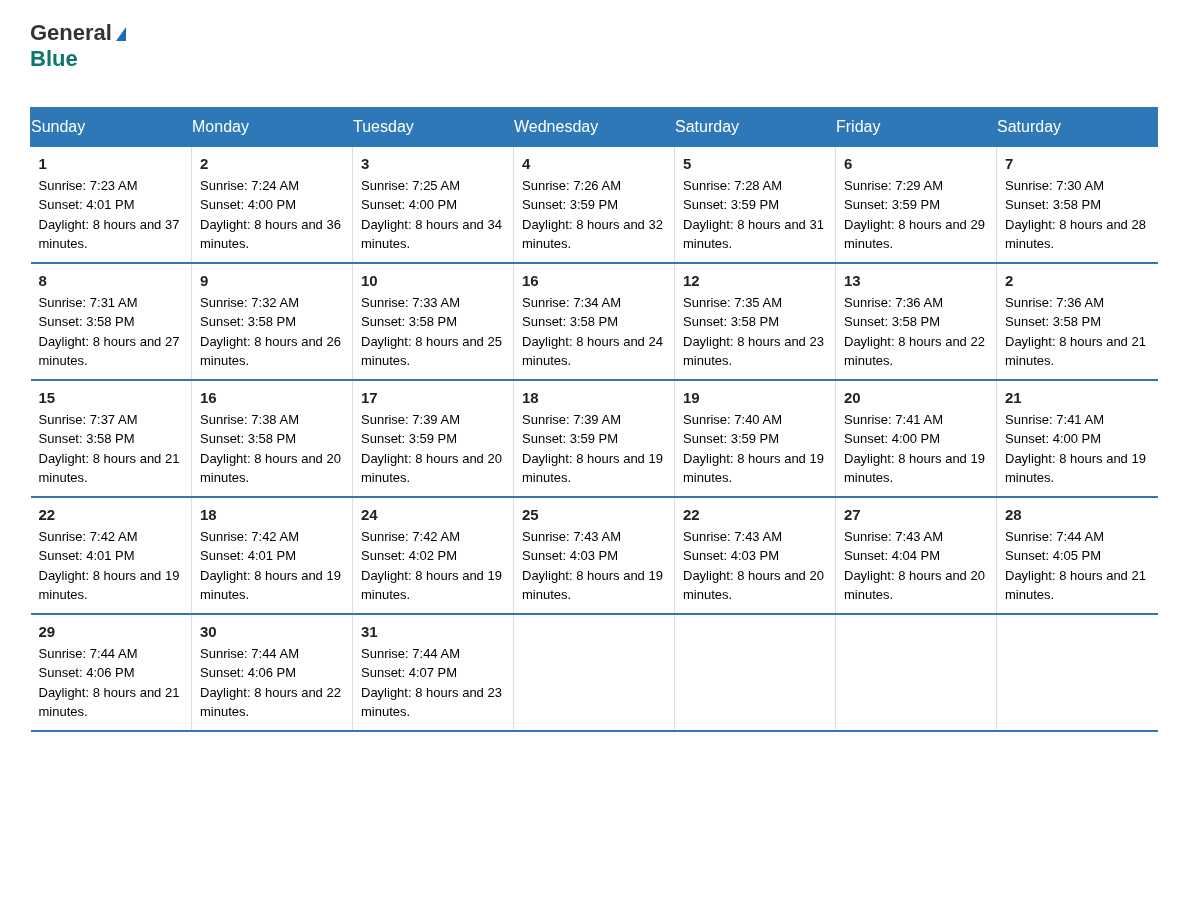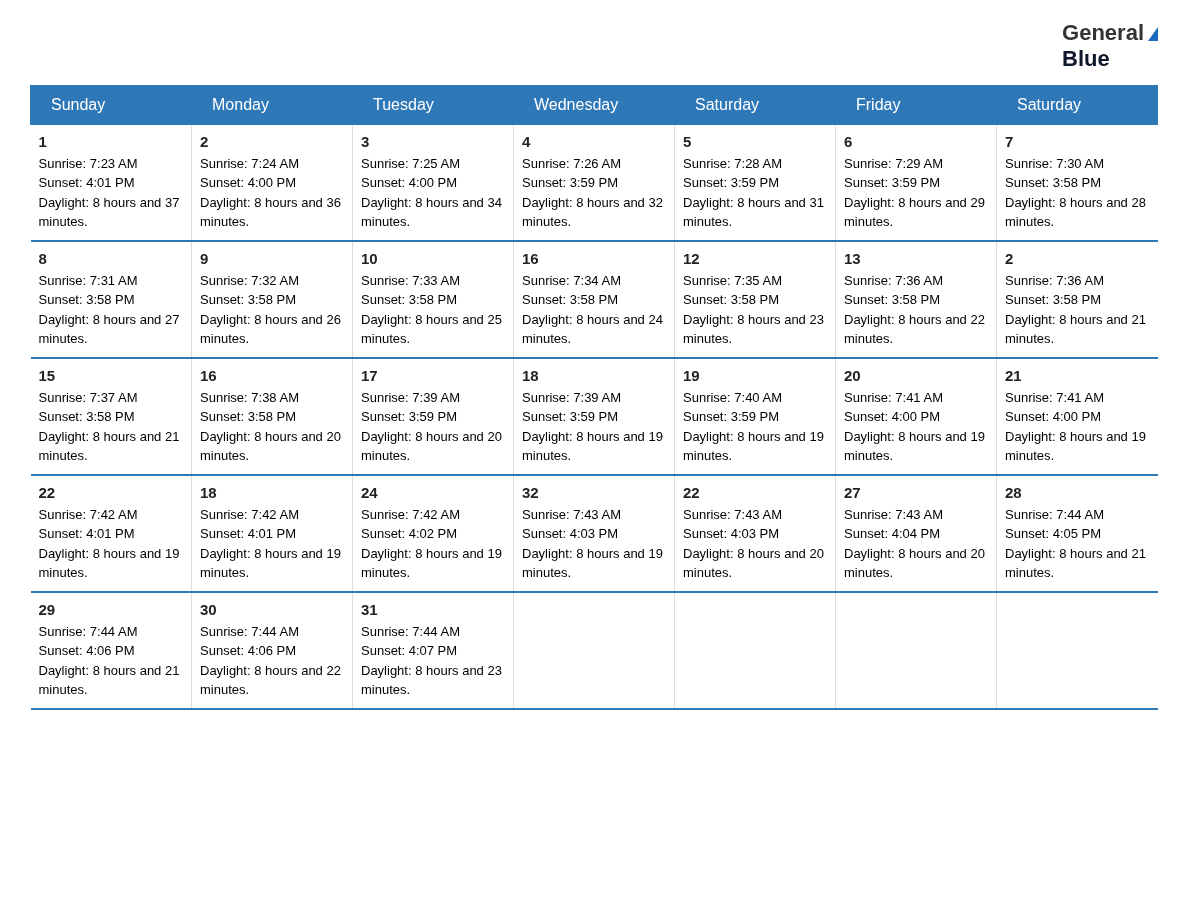"General" .header { justify-content: flex-end -> flex-start; margin-bottom: 12px -> 34px }
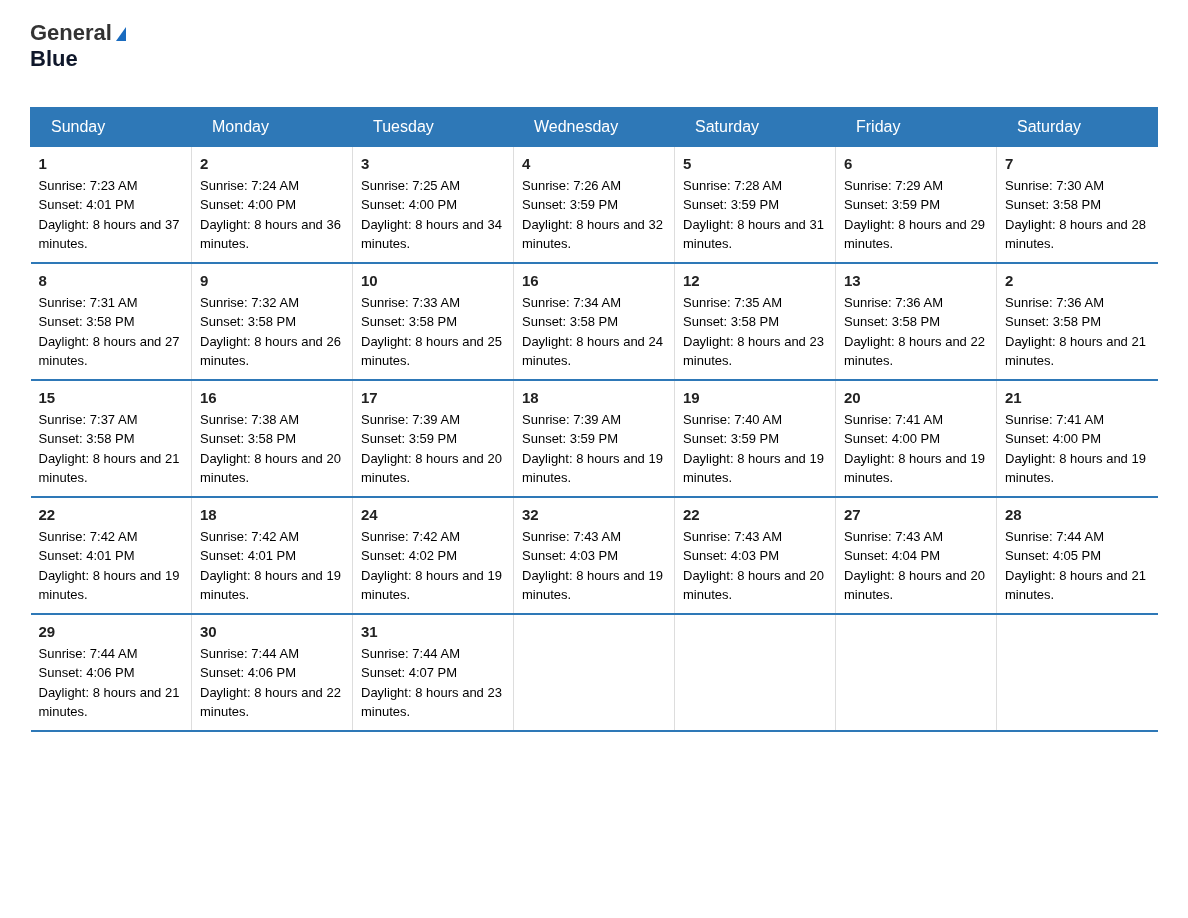"Blue" .logo-blue { color: #0f172a -> #0f766e }
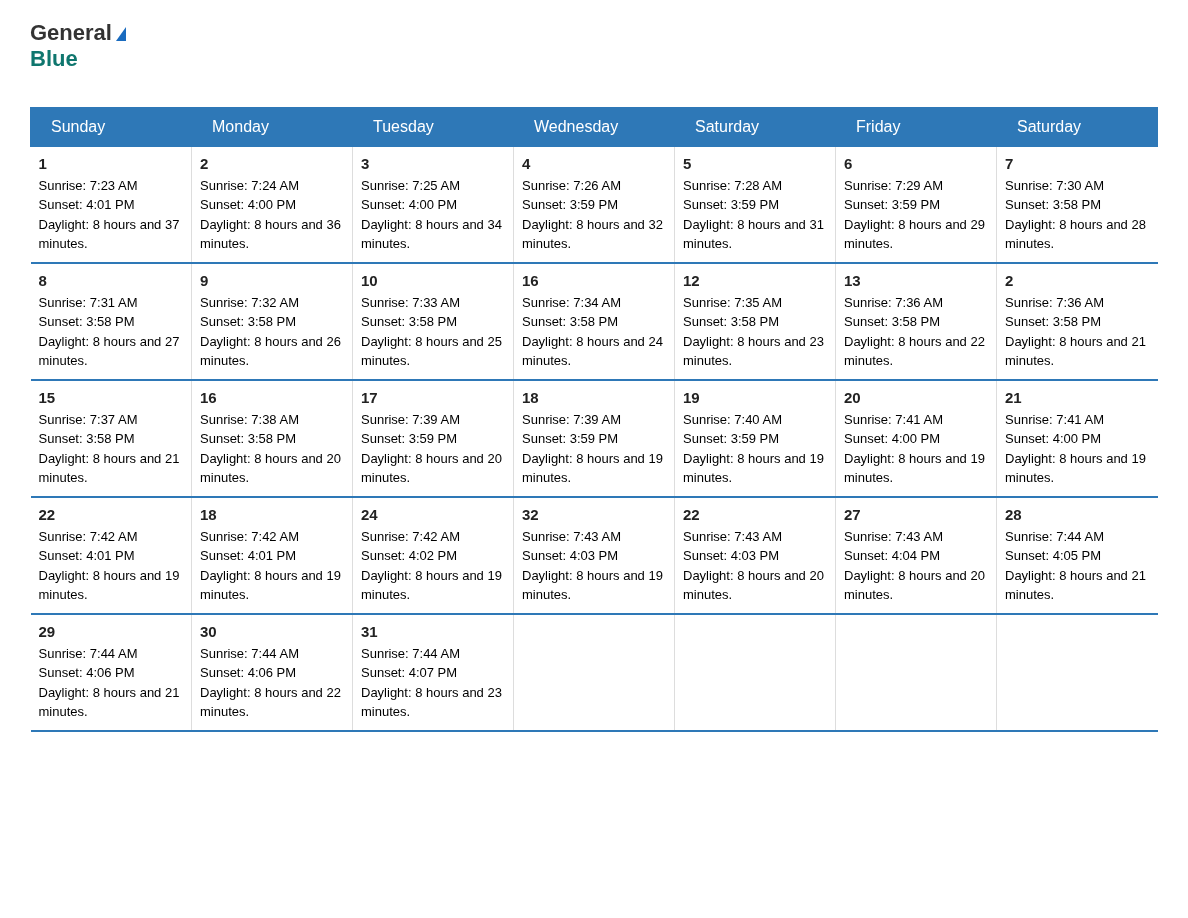"Sunday" thead th { padding: 10px 20px -> 10px 0 }
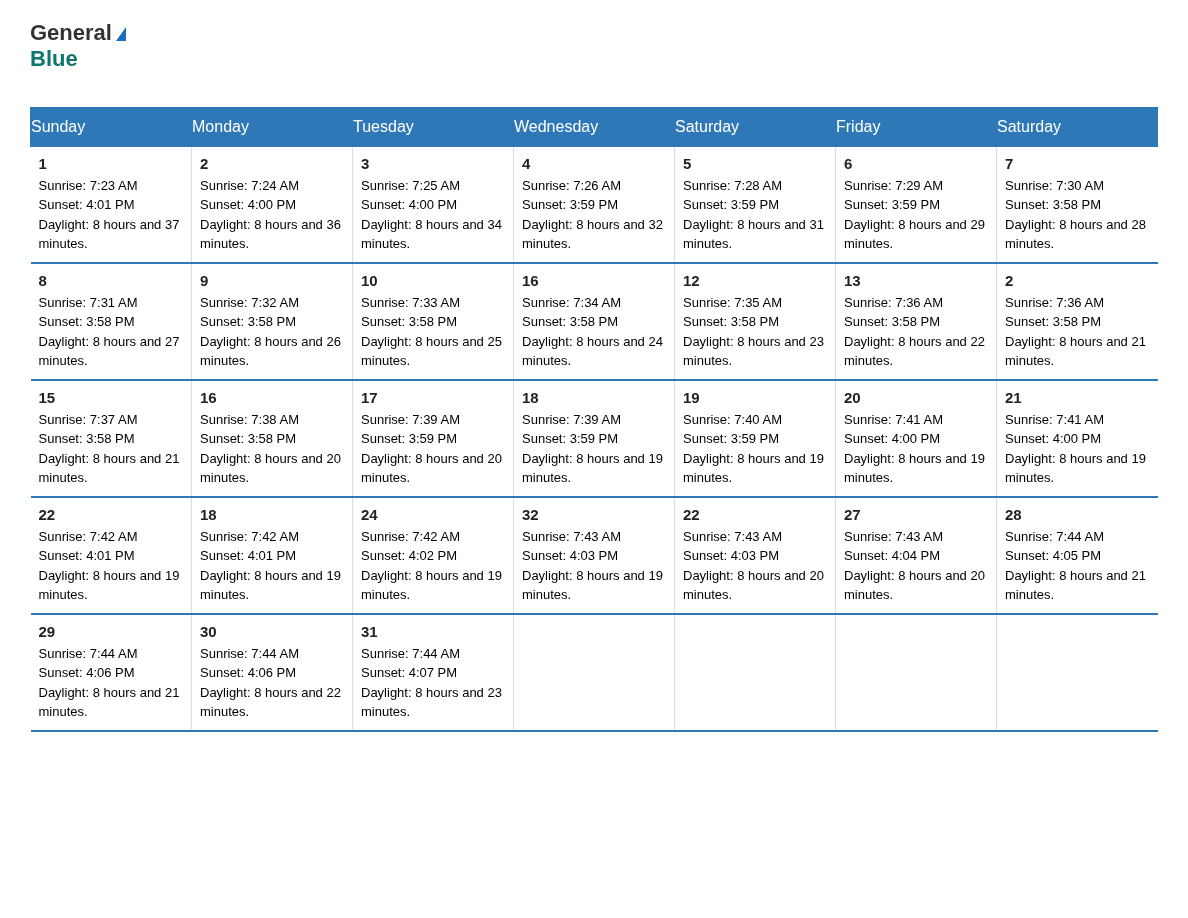"32" span.day-number { text: 32 -> 25 }
